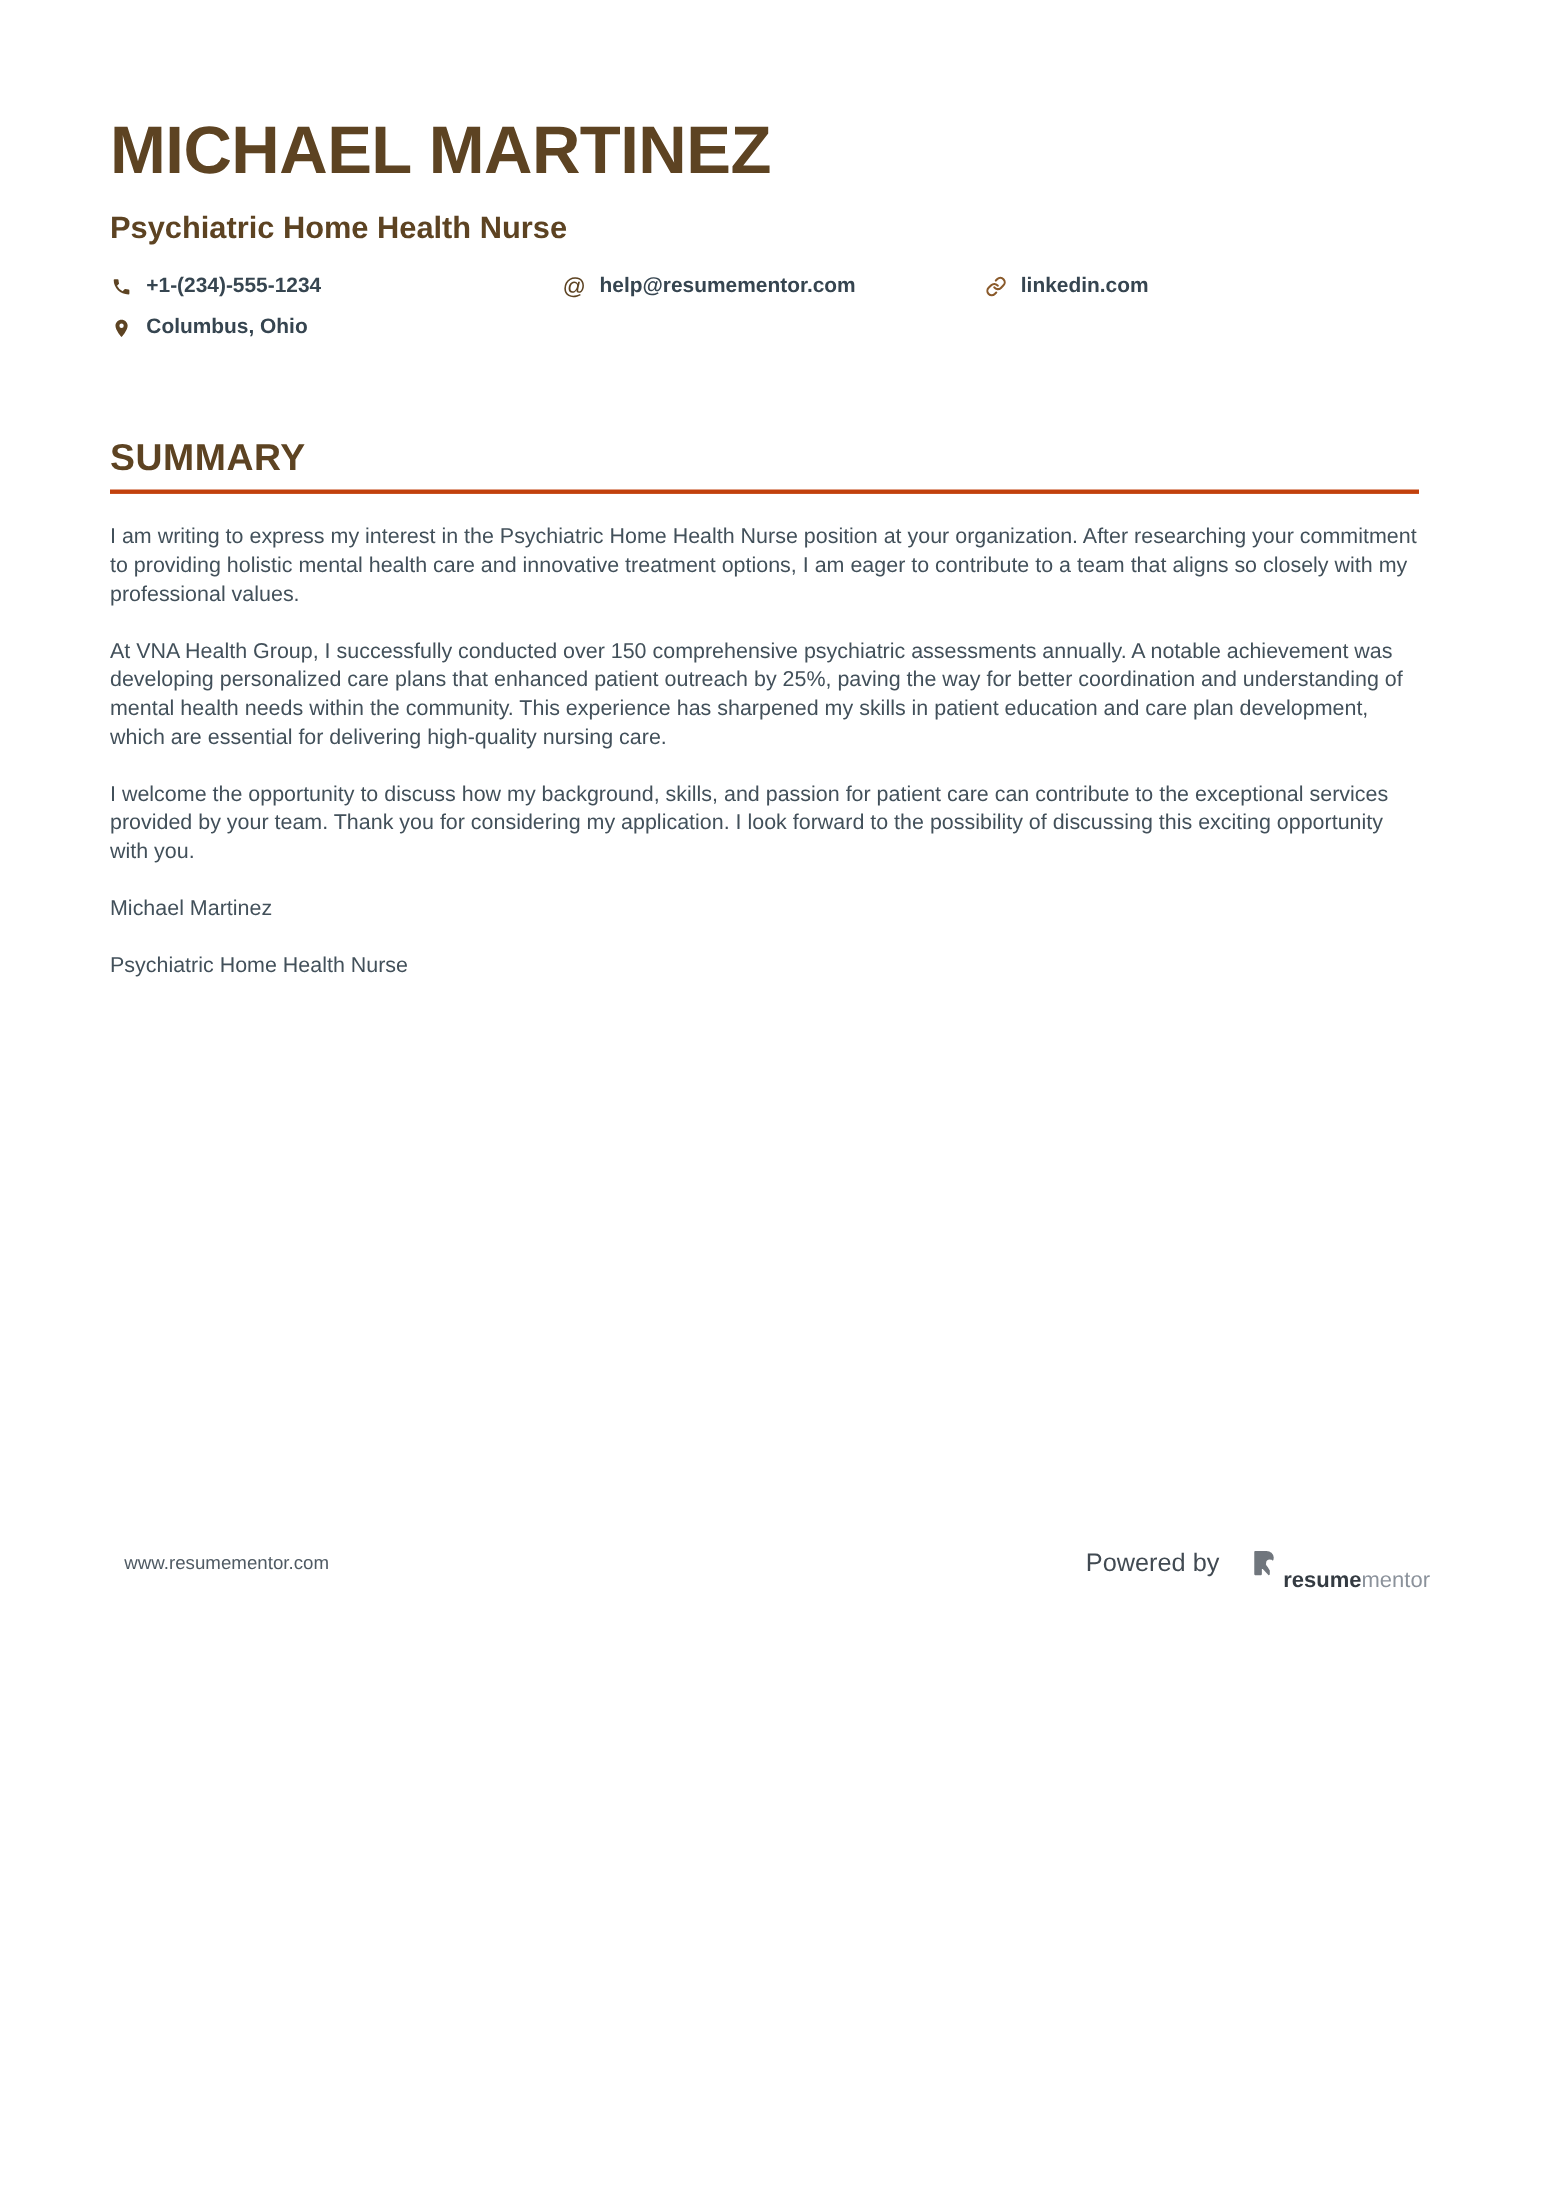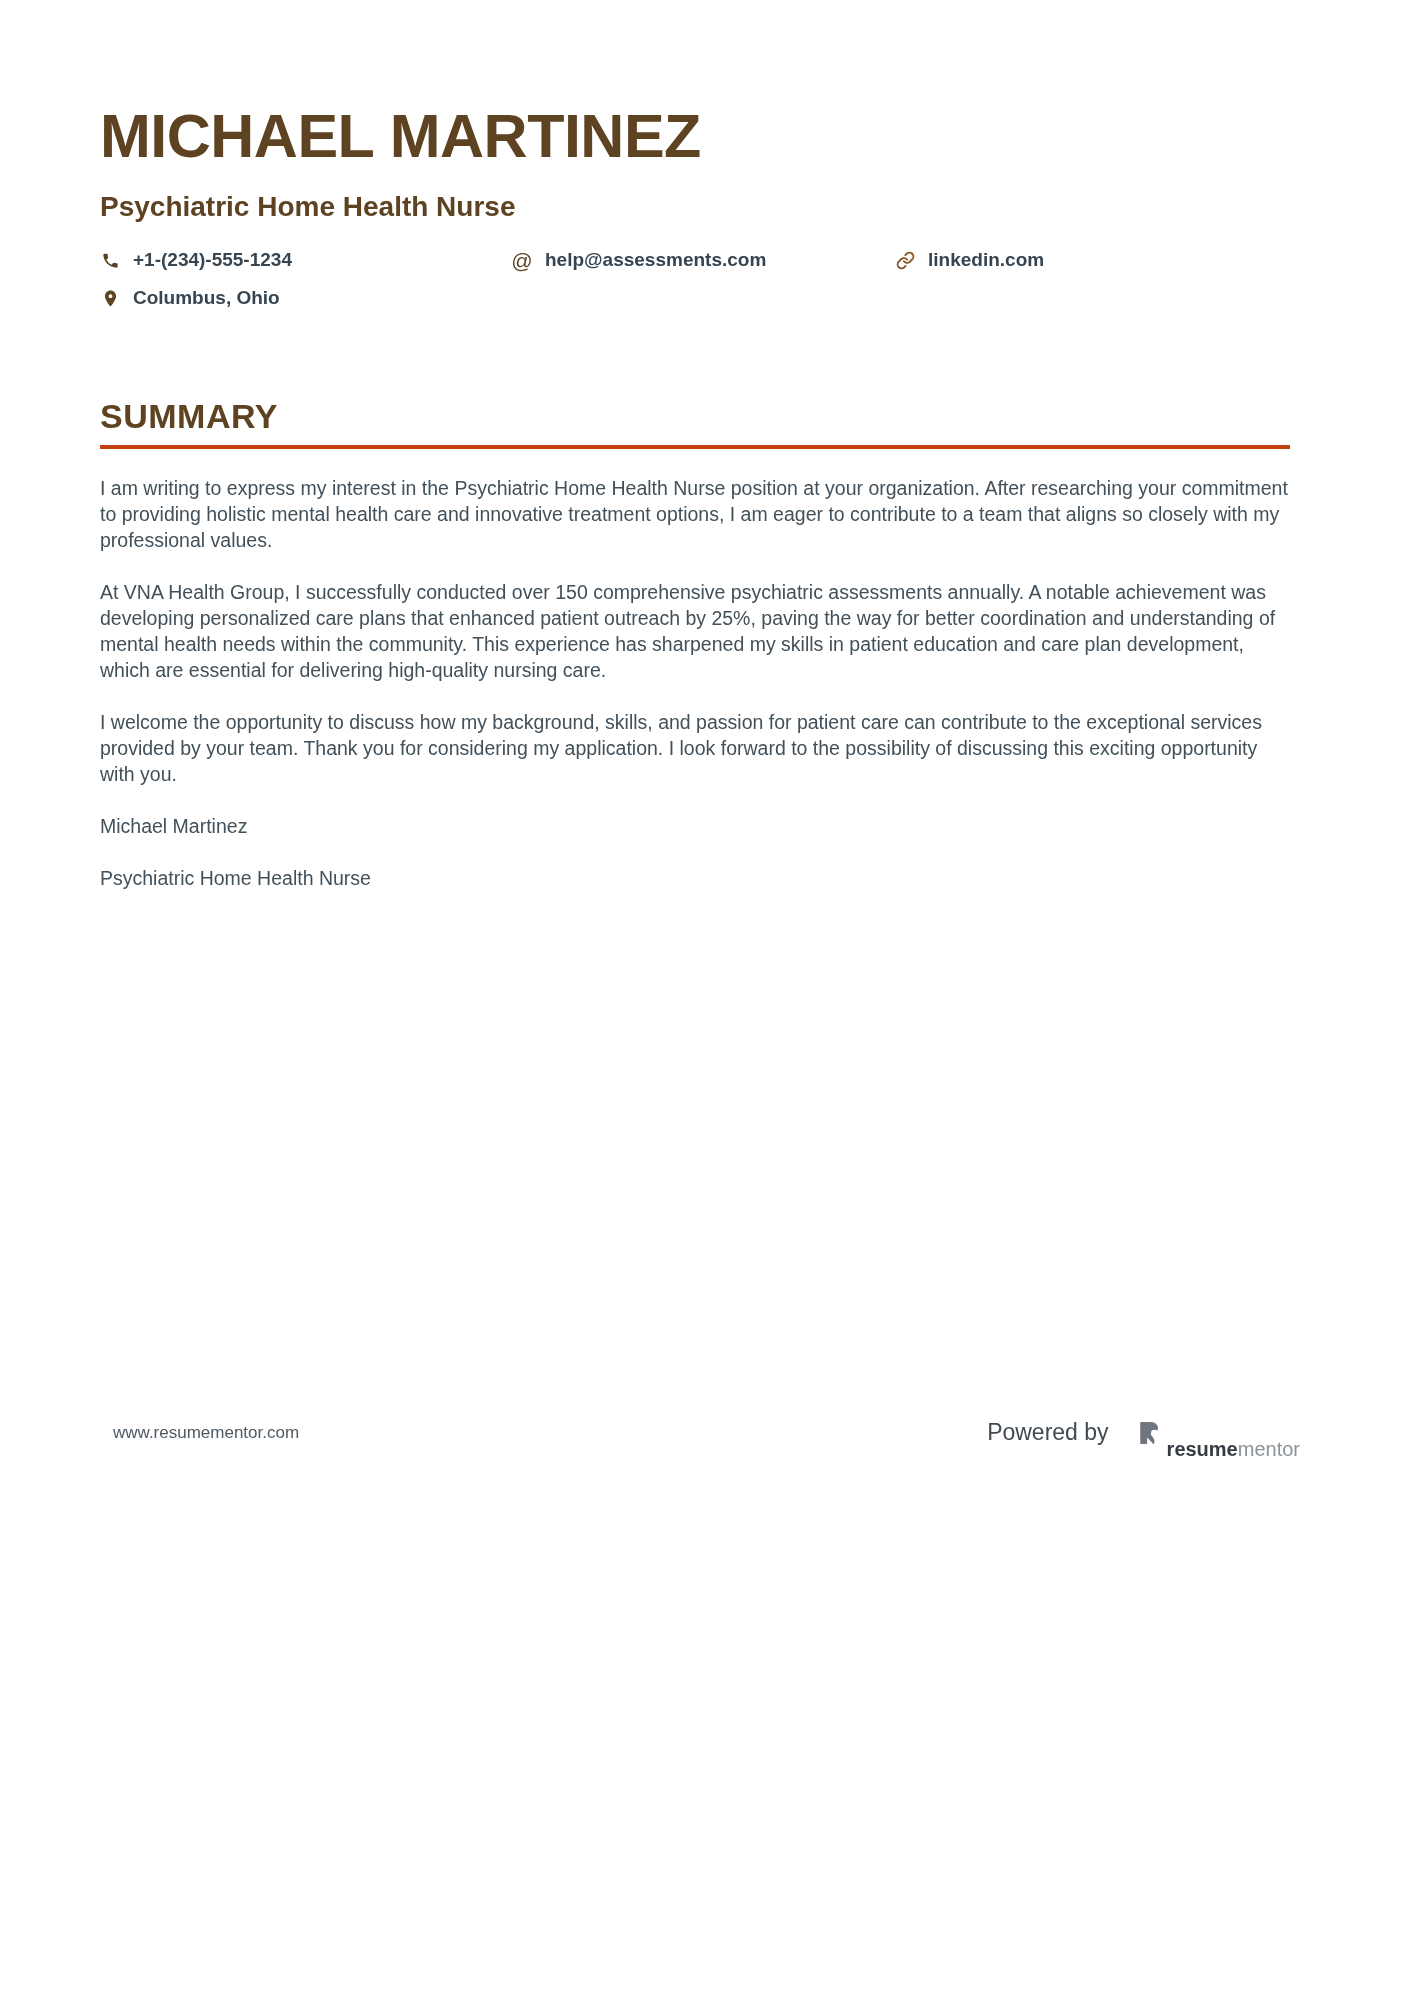"help@assessments.com" span { text: help@assessments.com -> help@resumementor.com }
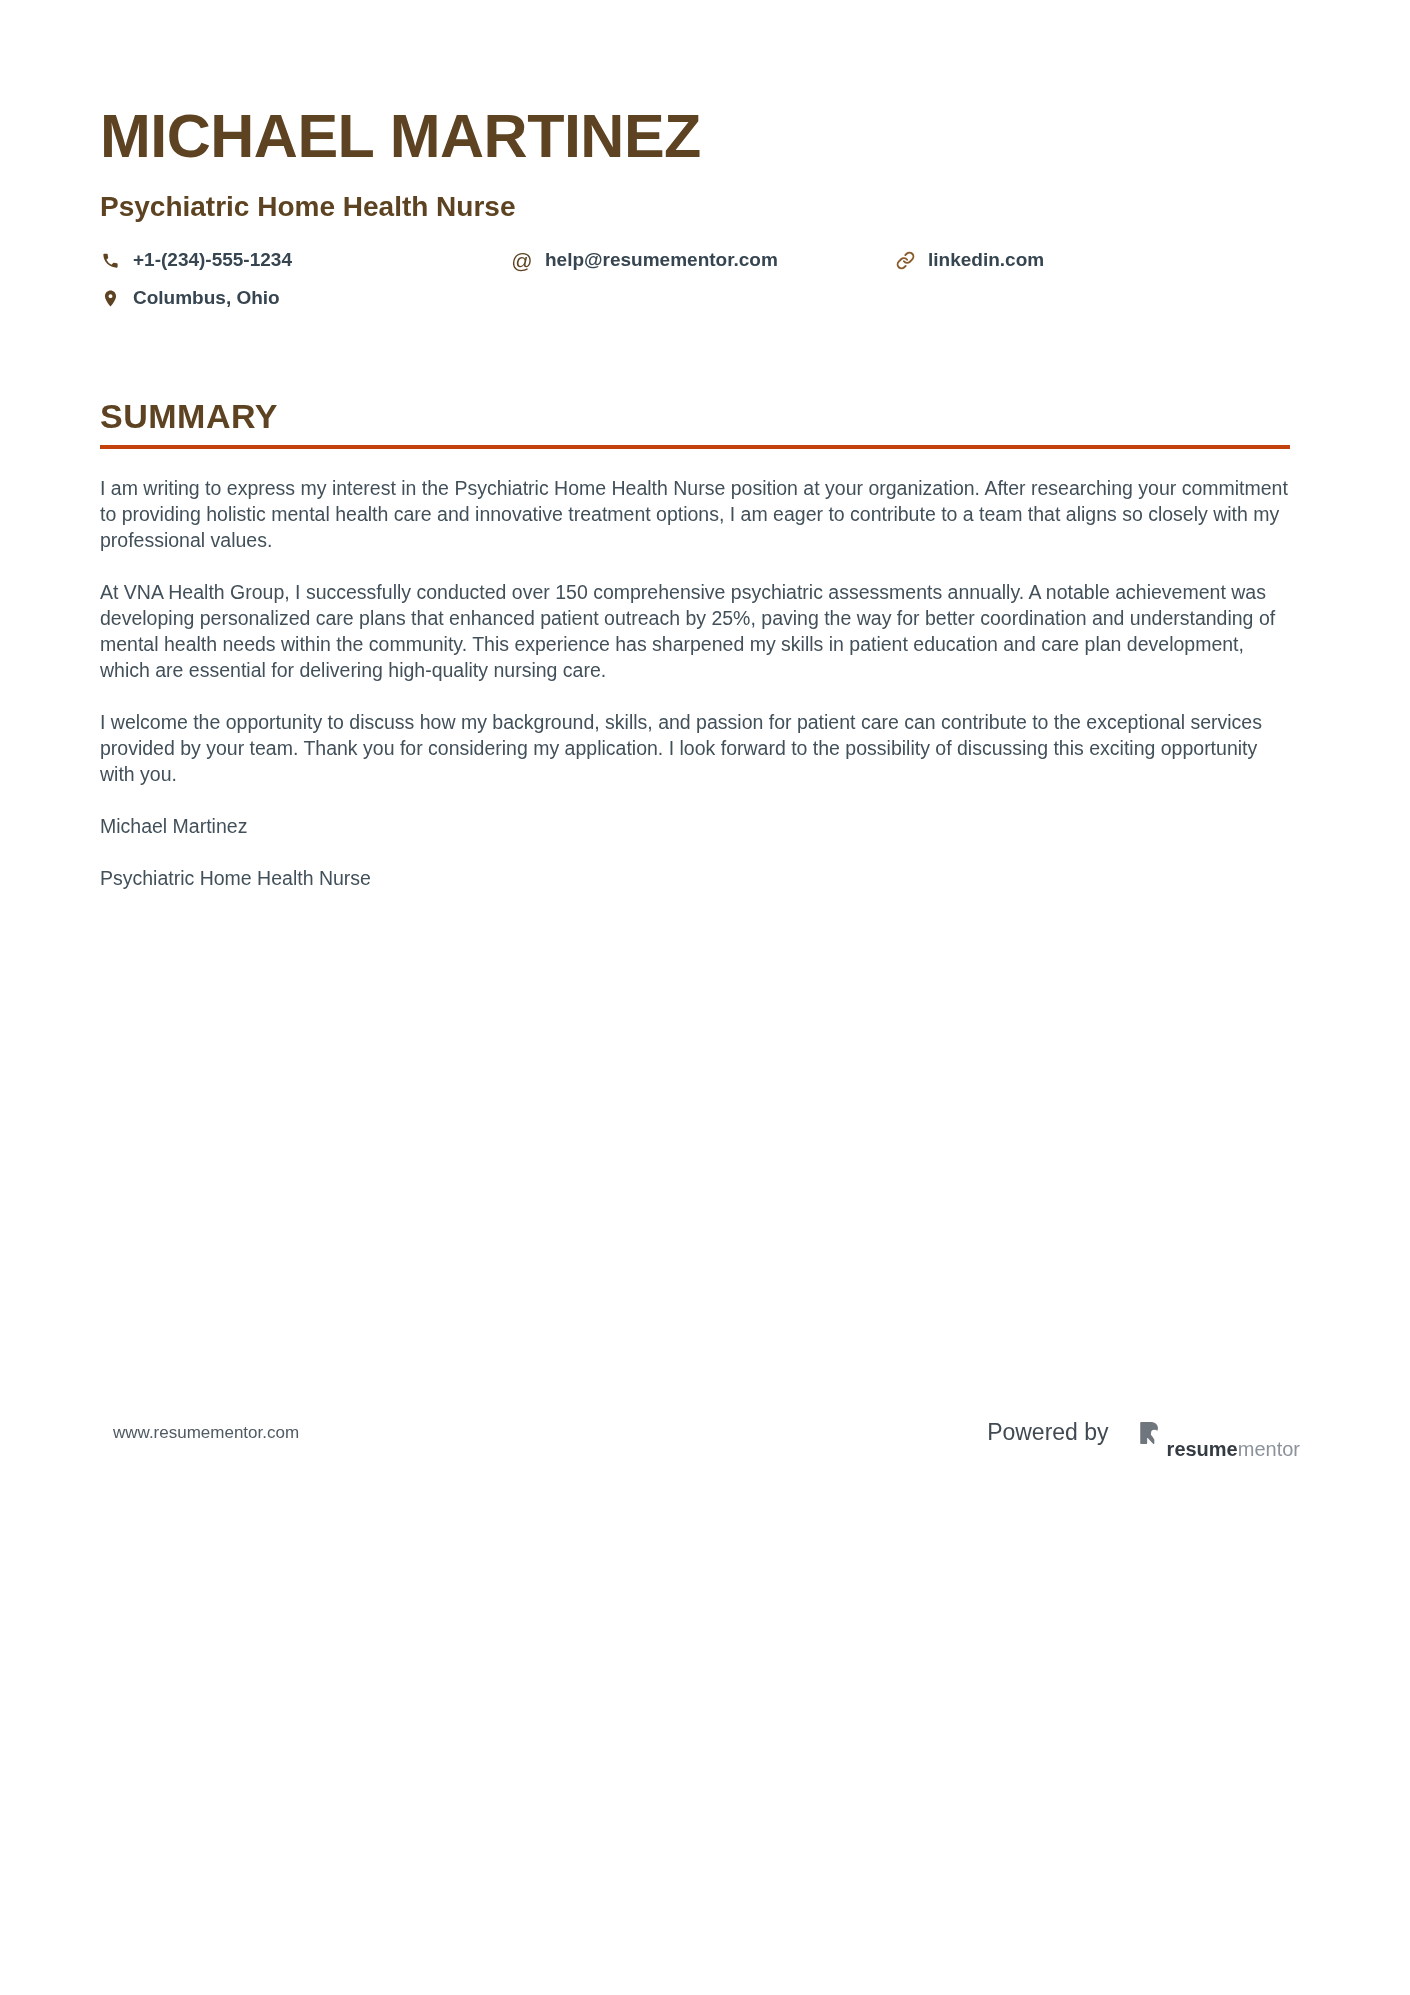"www.resumementor.com" .footer { bottom: 72px -> 84px }
